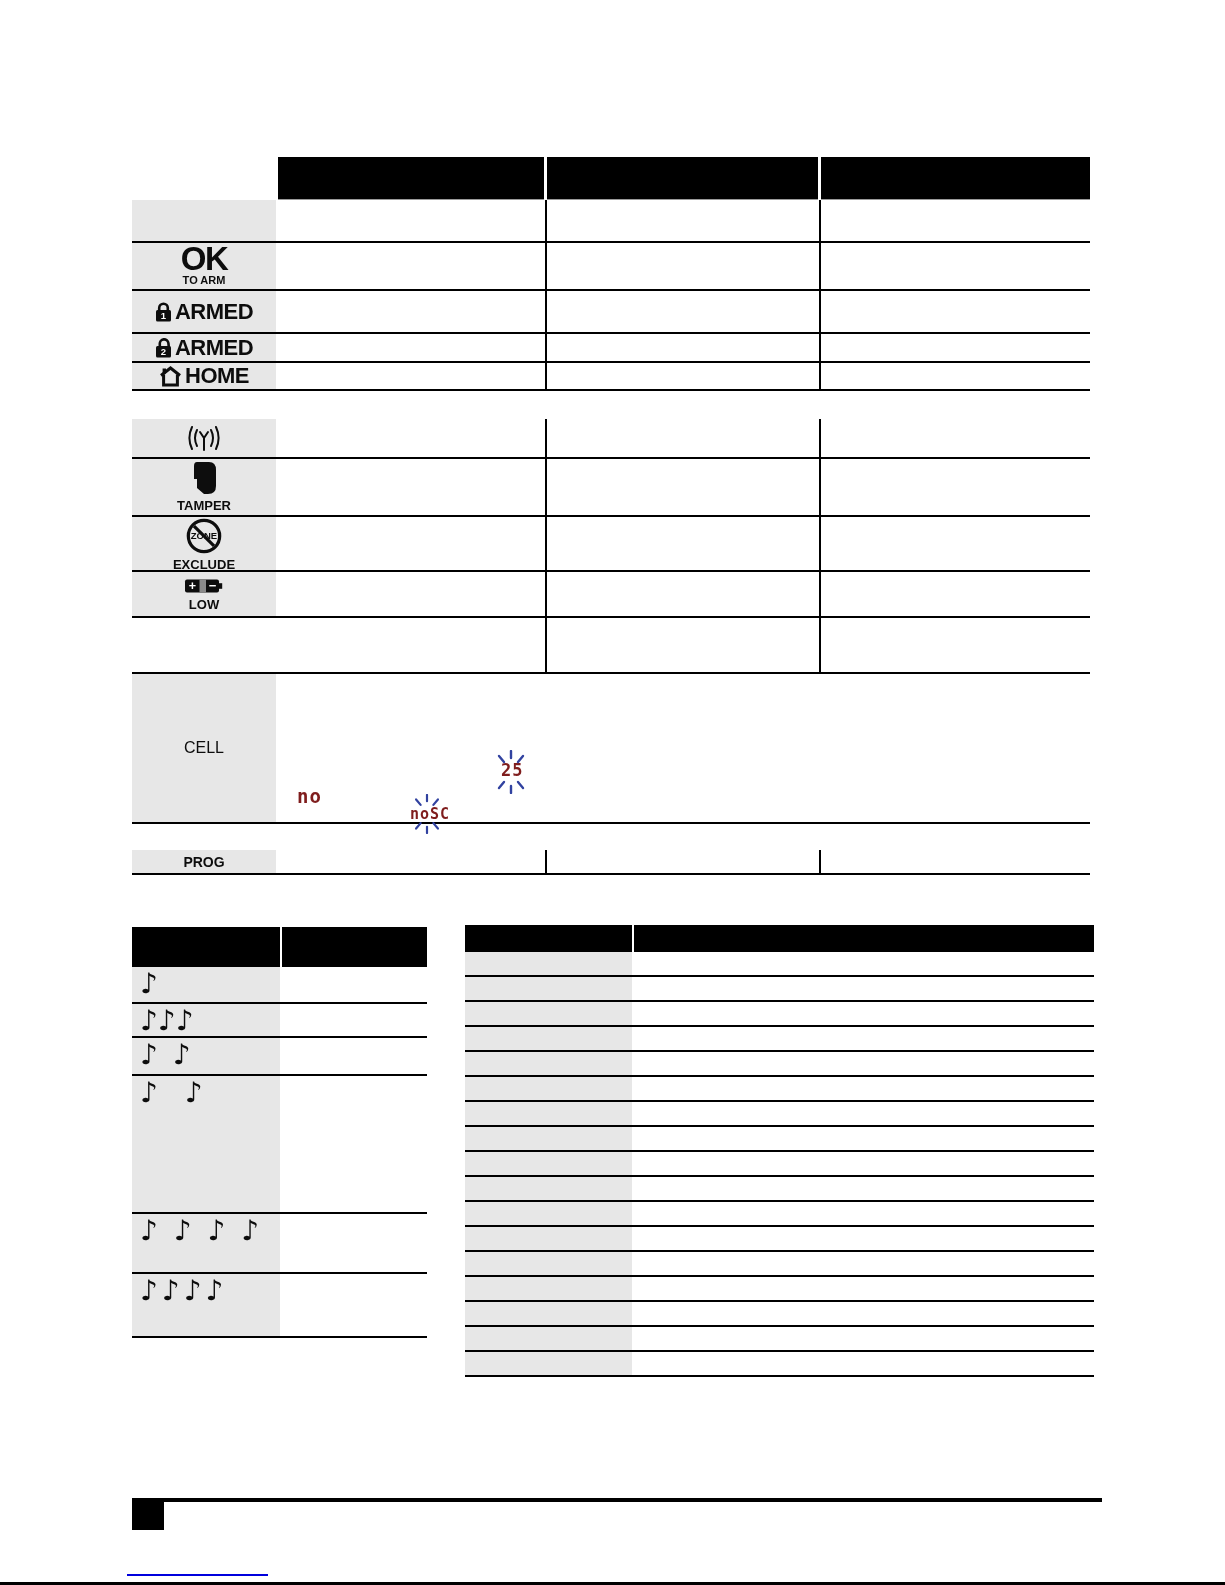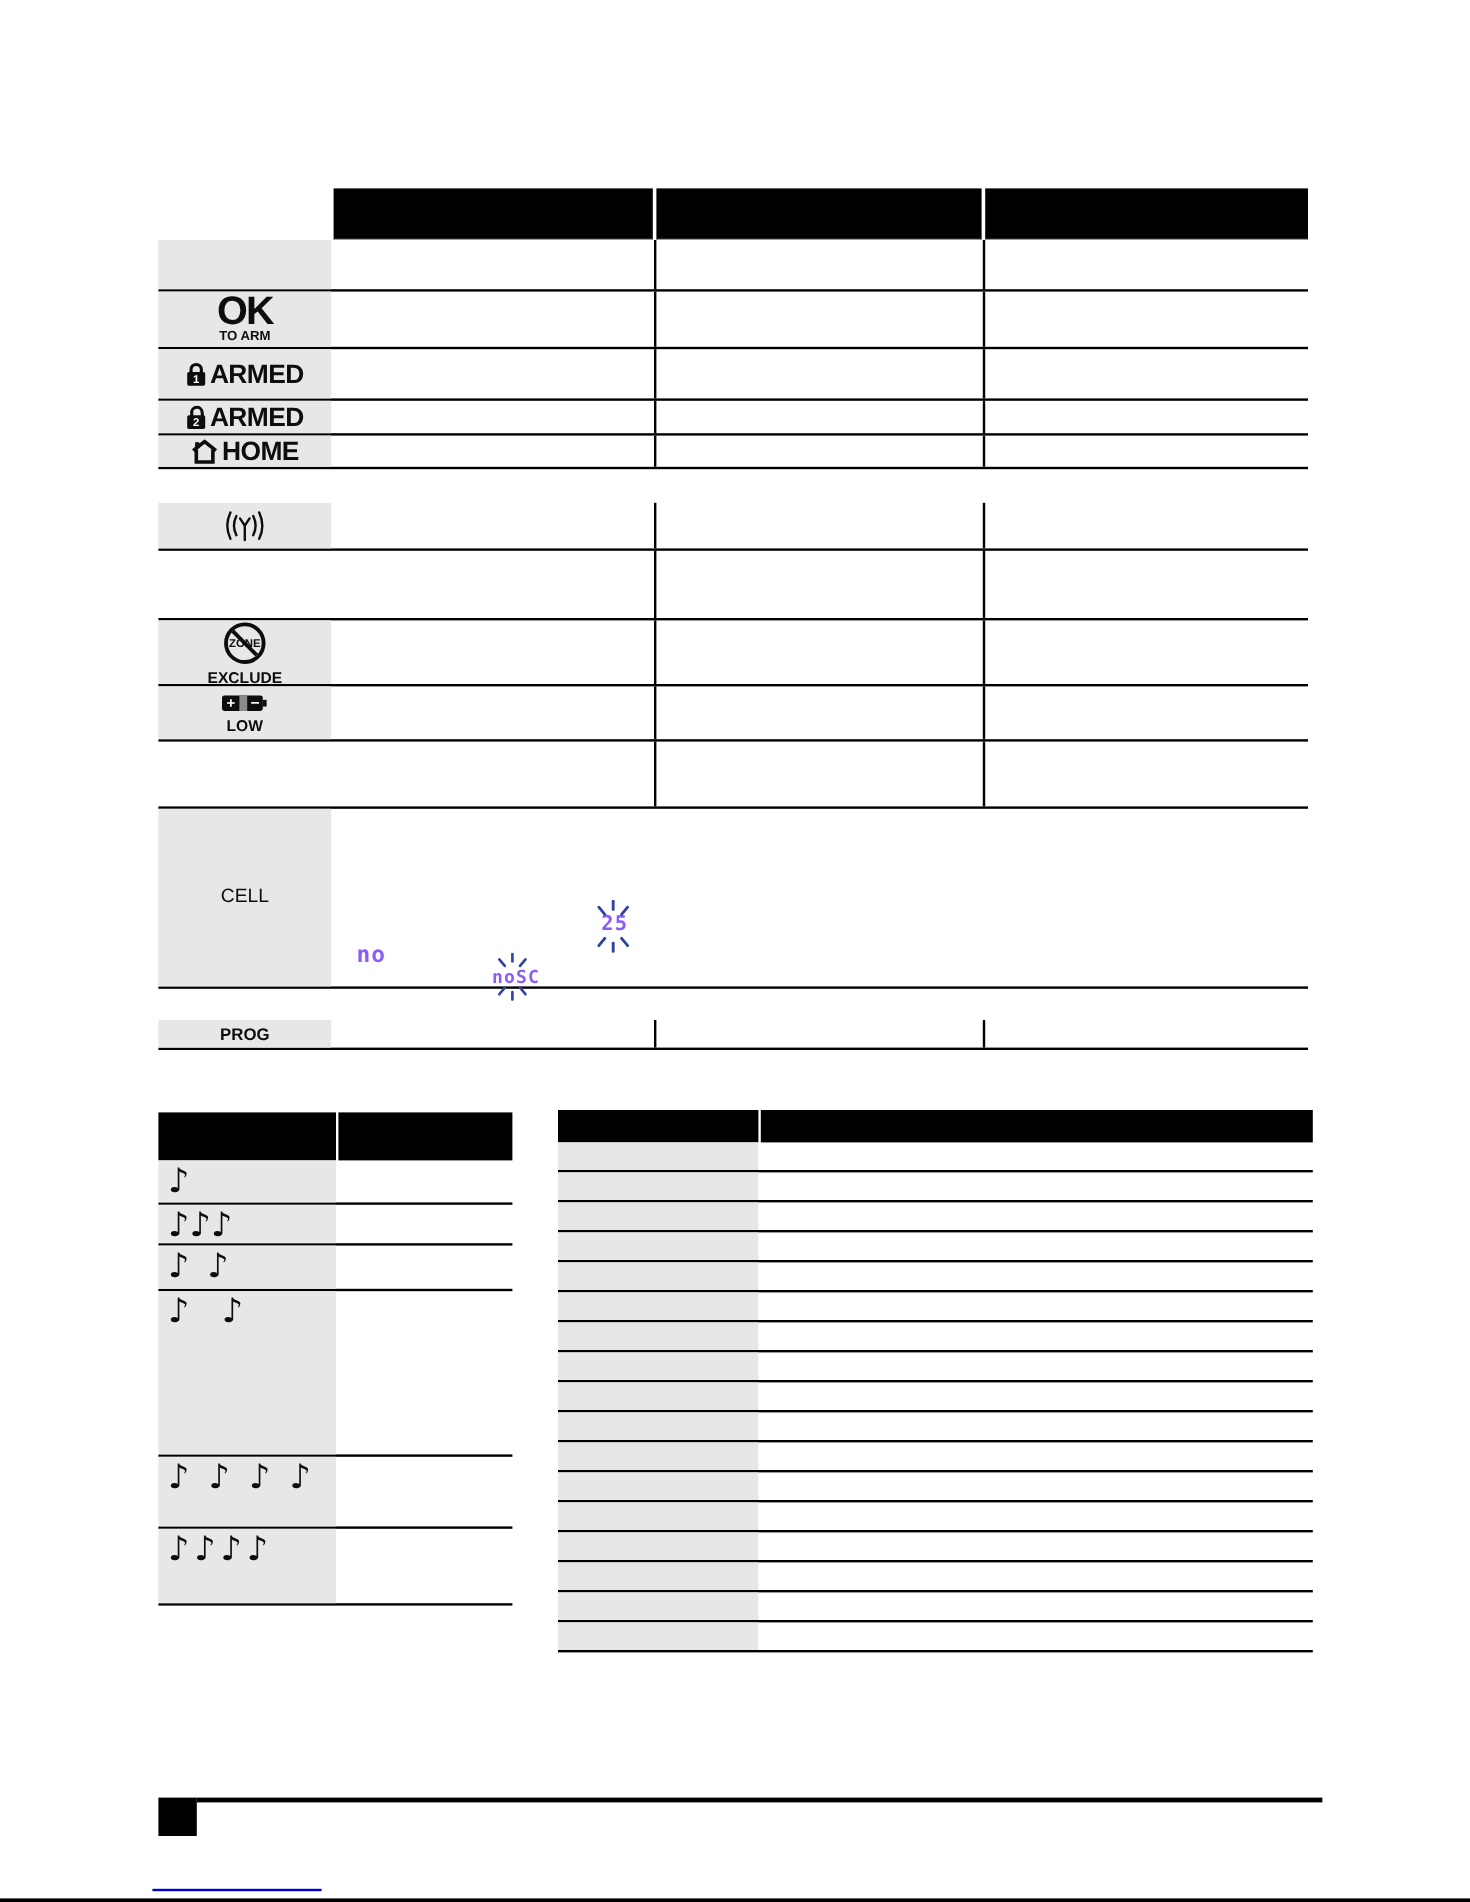"TAMPER" div.lbl { html: none -> <div> <span> <svg> <path></path> </svg> </span> <span>TAMPER</span> </div> }
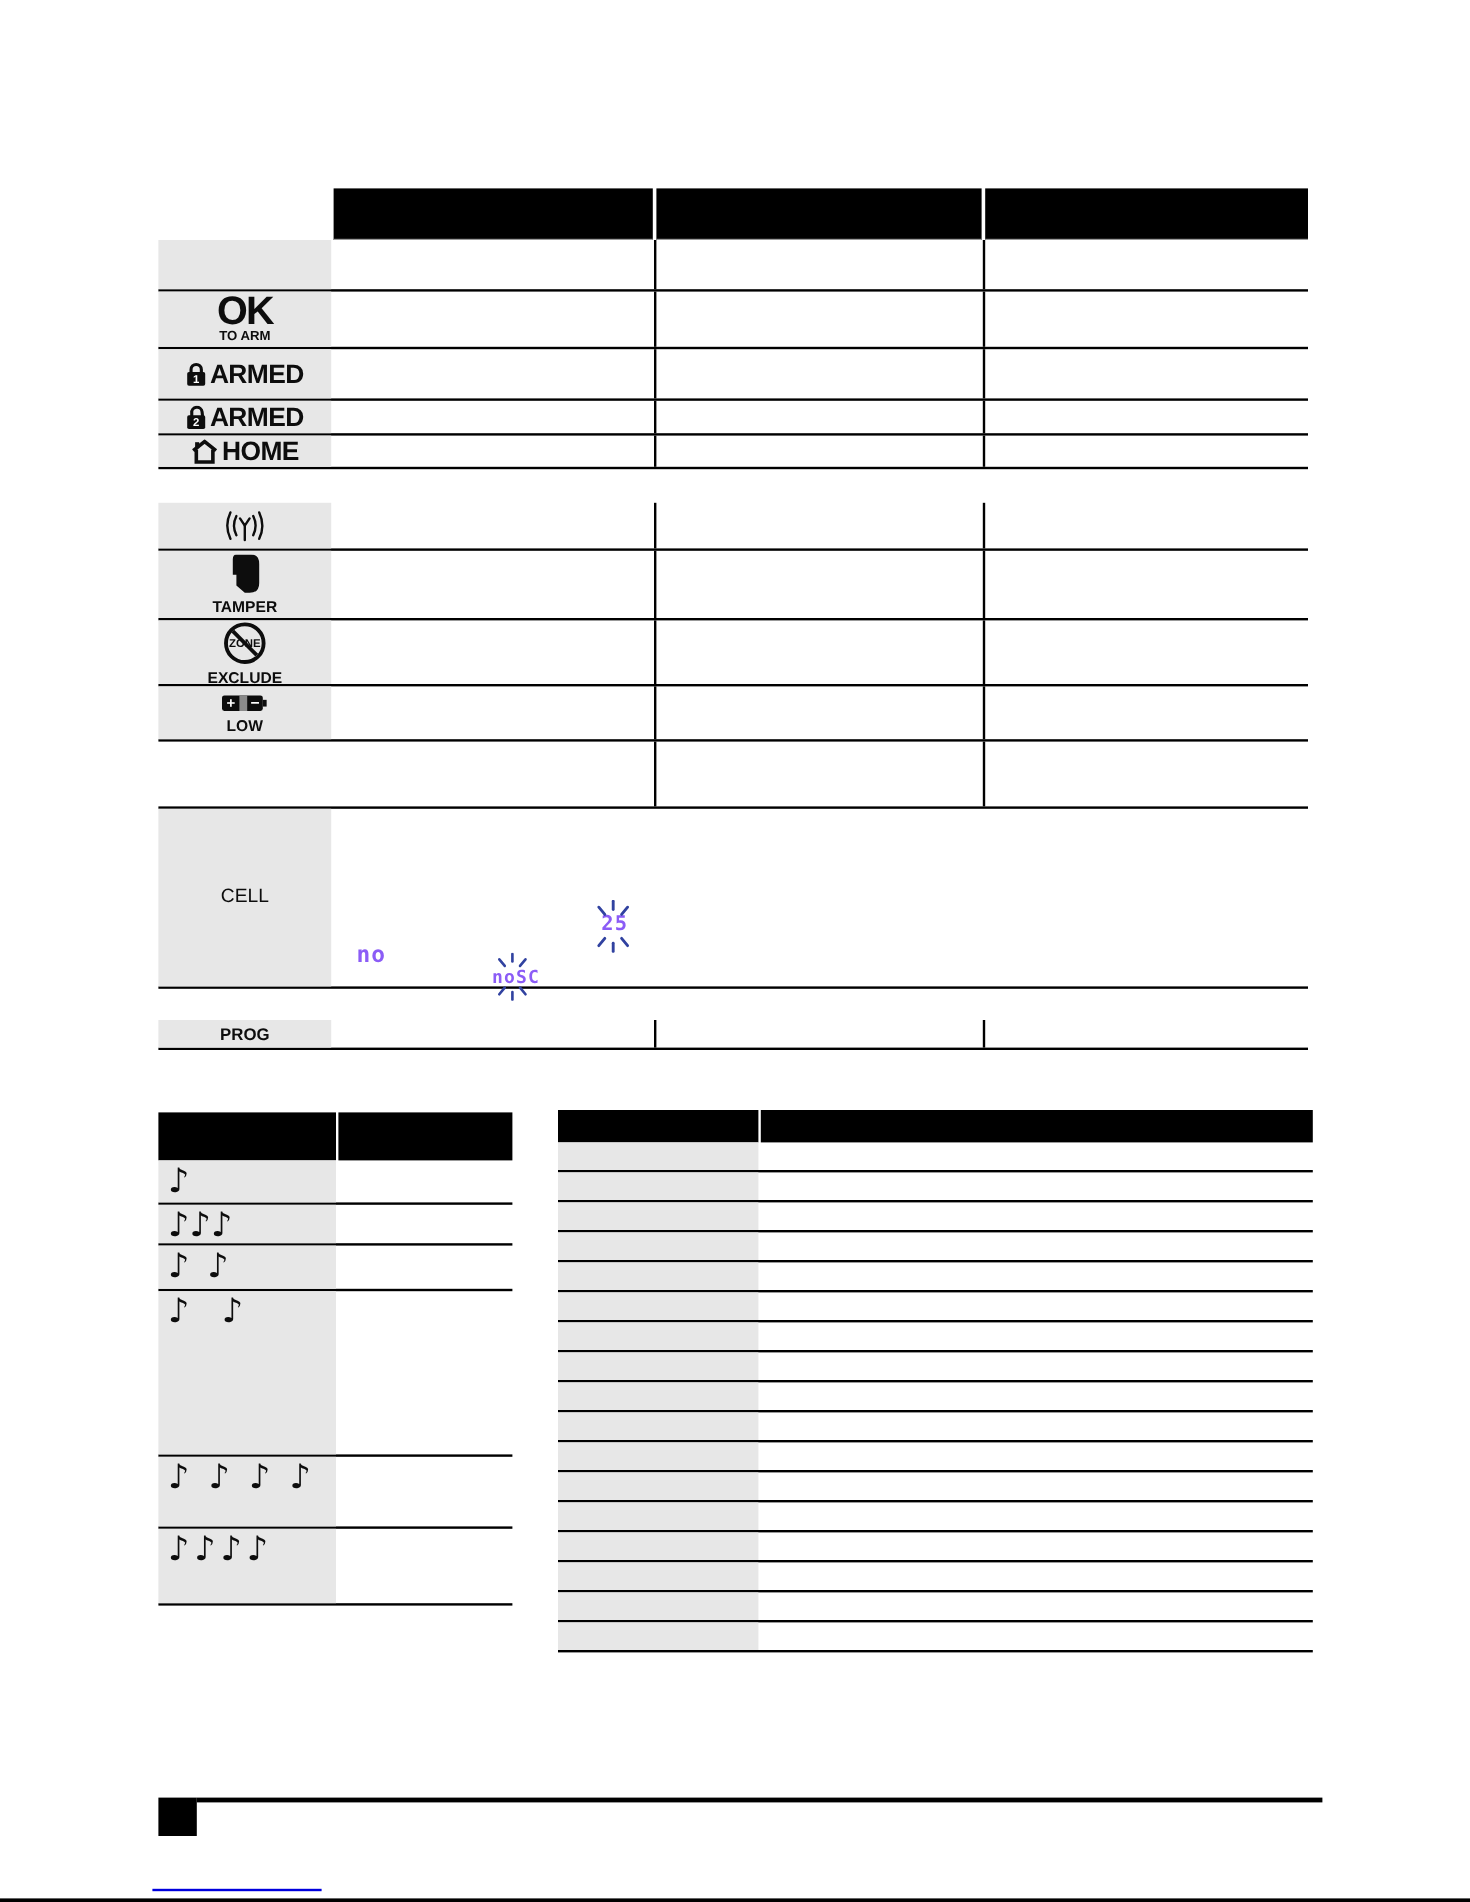"25" .lcd { color: #8b5cf6 -> #7f1d1d }
